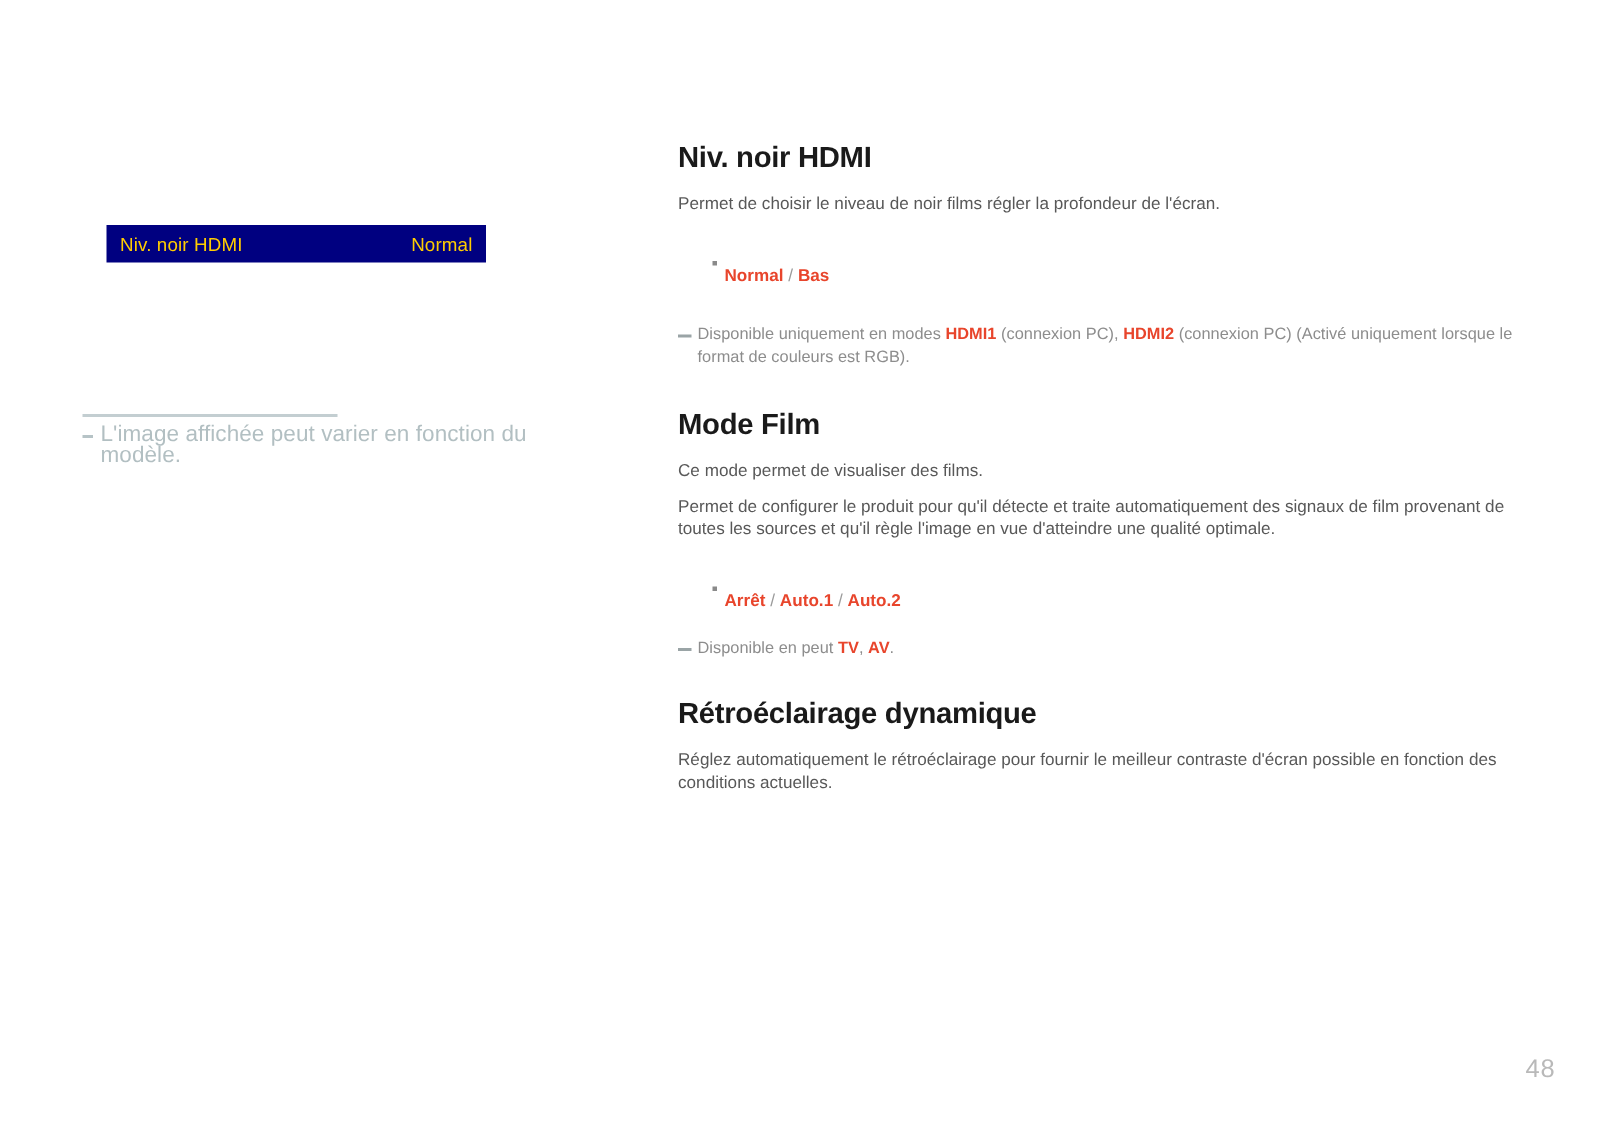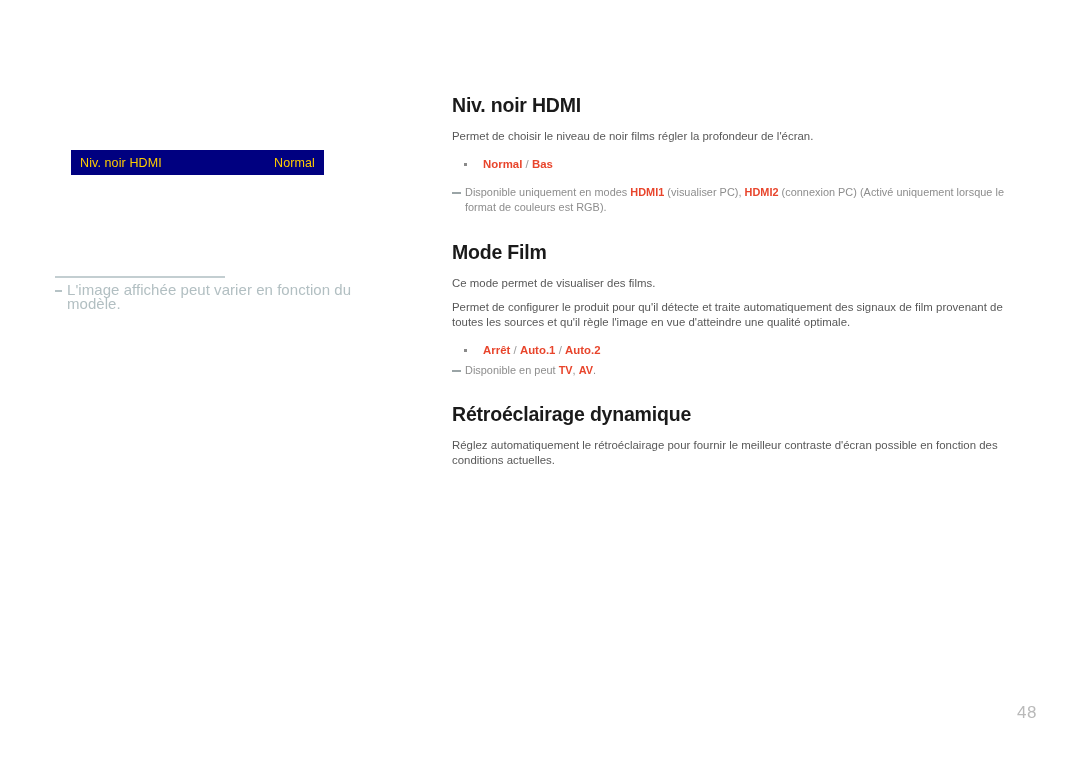"Normal / Bas" .bullet-line { flex-direction: none -> column; margin: 4px -> 15px }
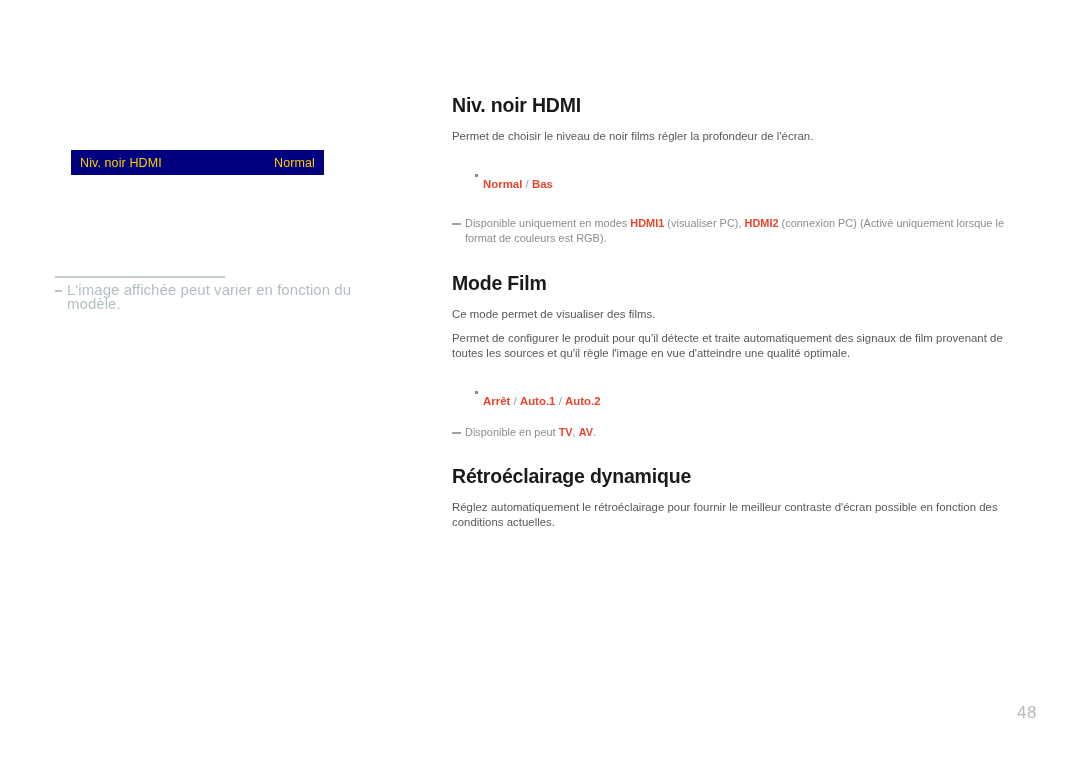"(visualiser PC)," span { text: visualiser -> connexion }
